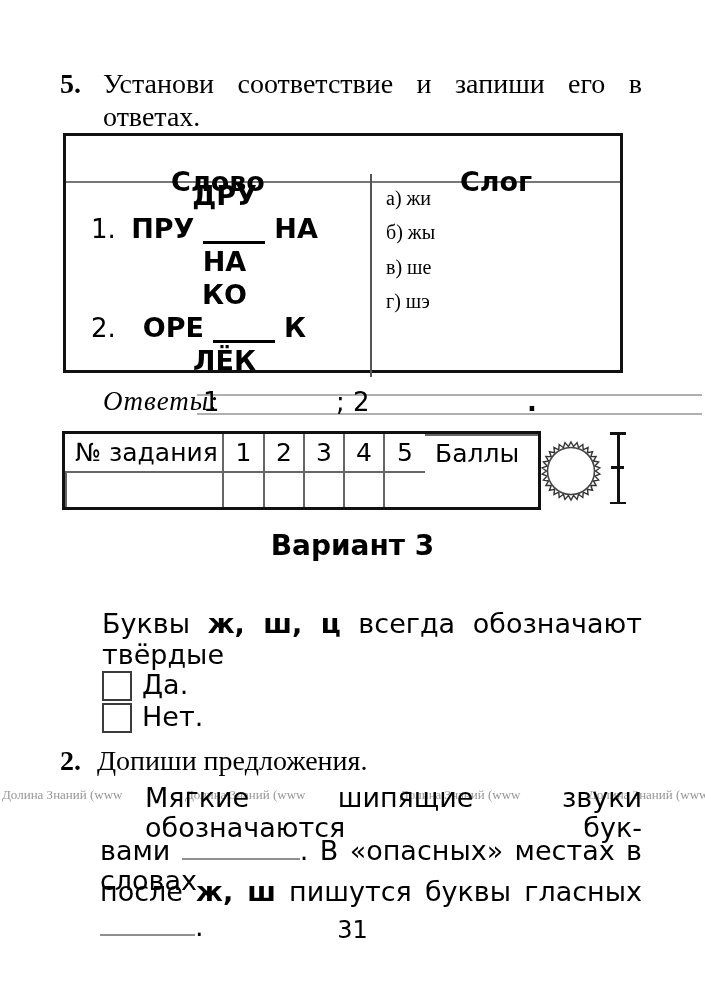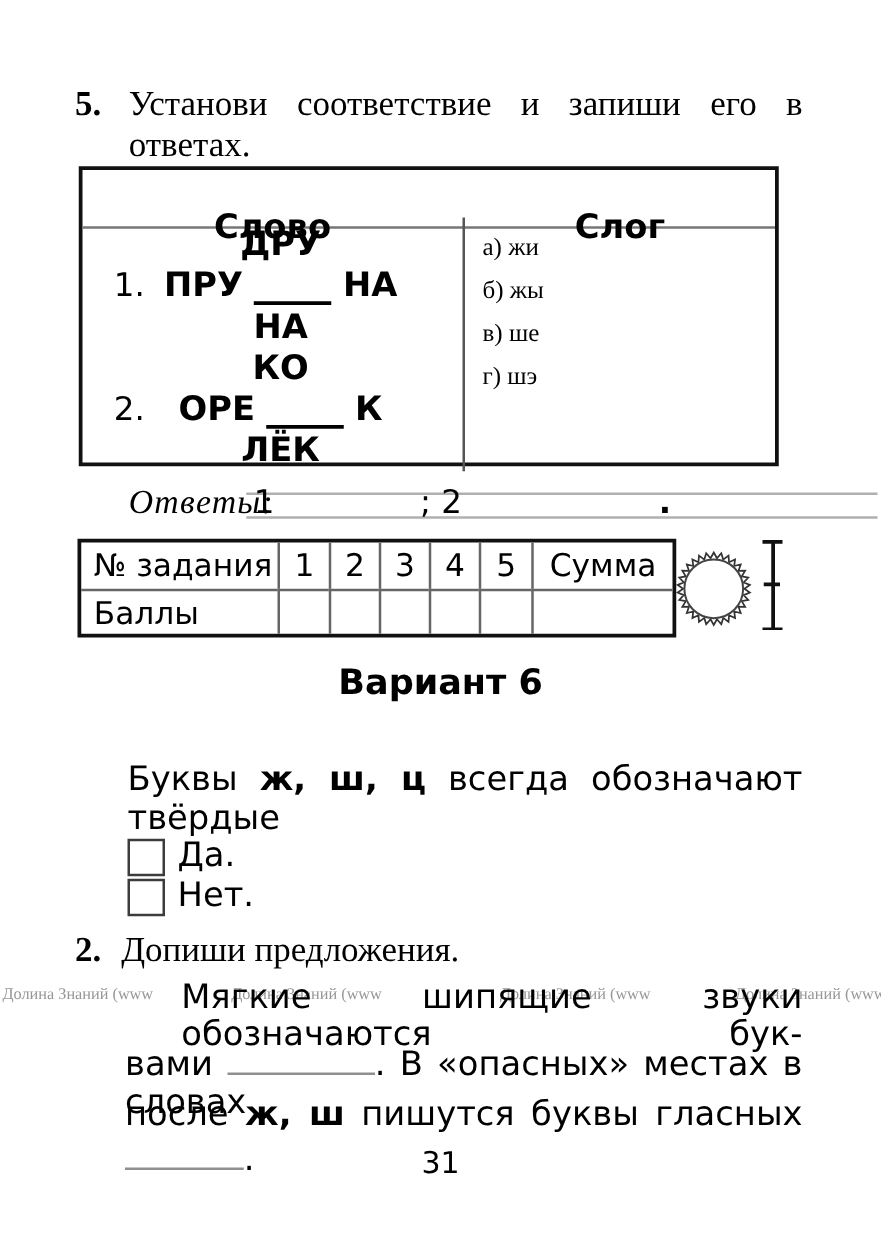"Сумма" div.sc { html: <div>Сумма</div> -> none }
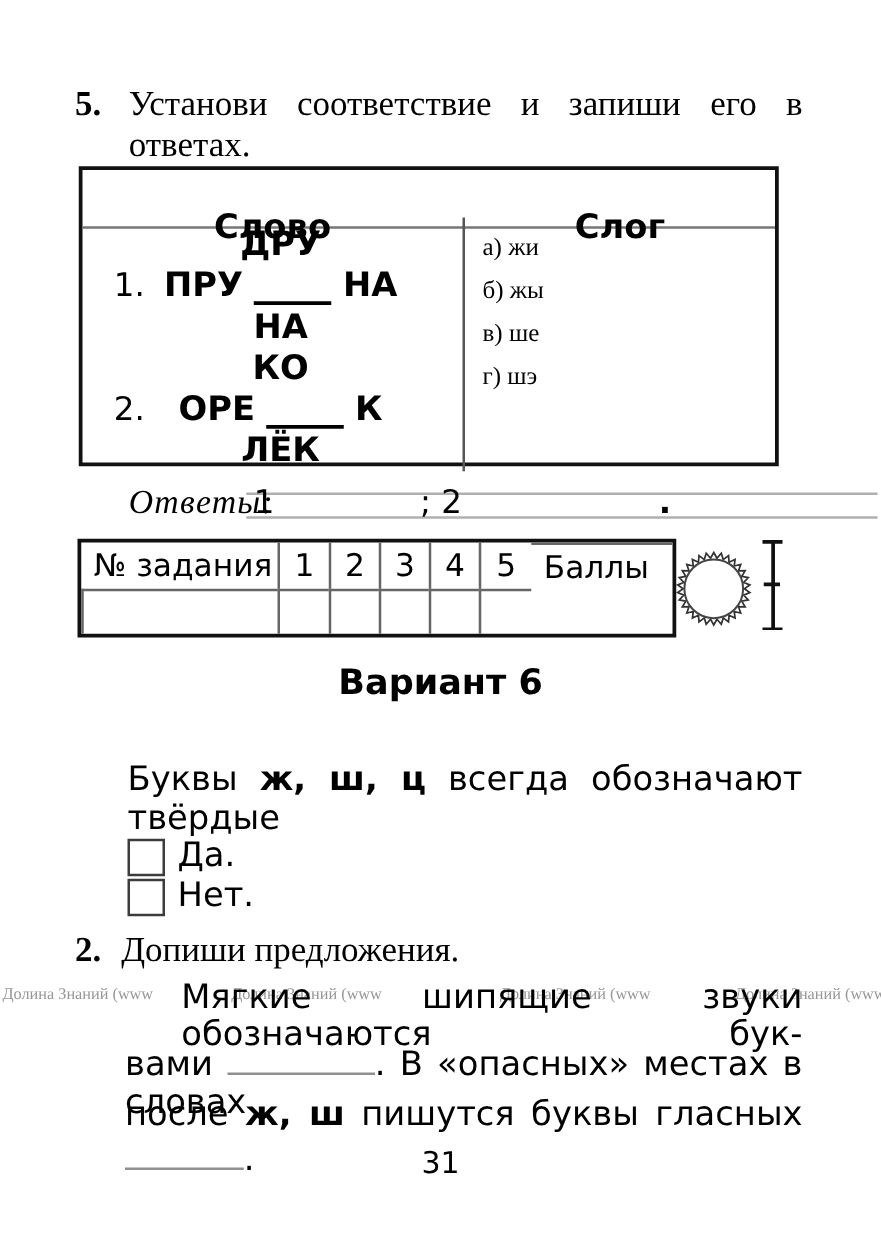"Вариант 6" div.abs { text: 6 -> 3 }
